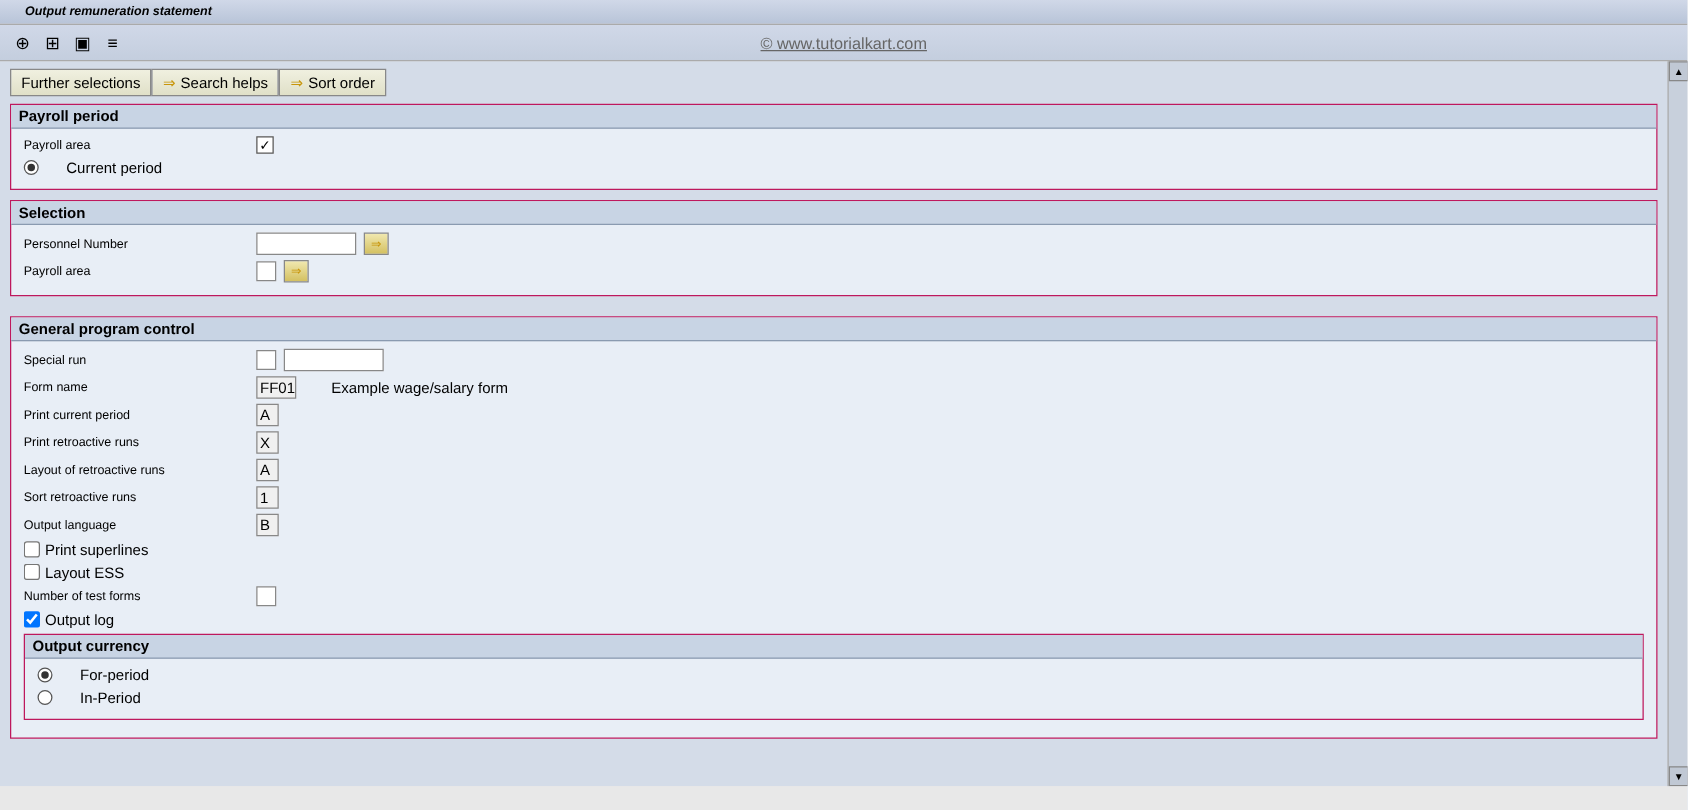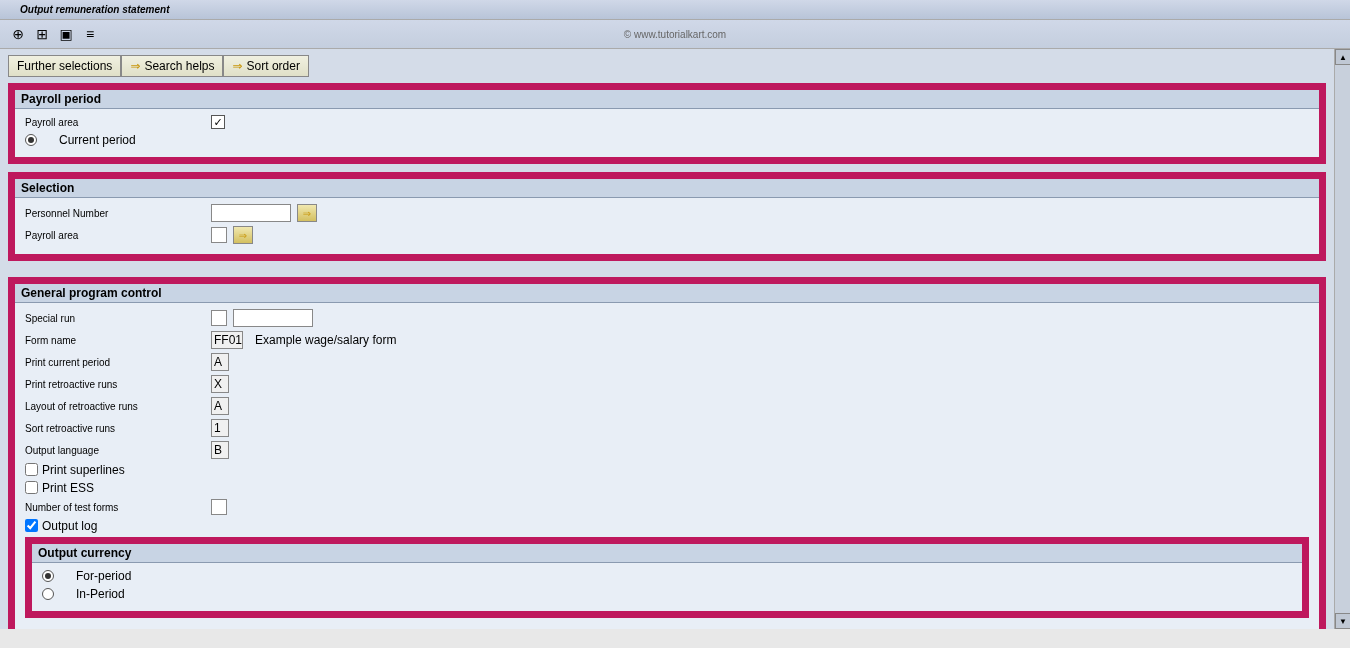"© www.tutorialkart.com" .watermark { font-size: 10px -> 13px; text-decoration: none -> underline }
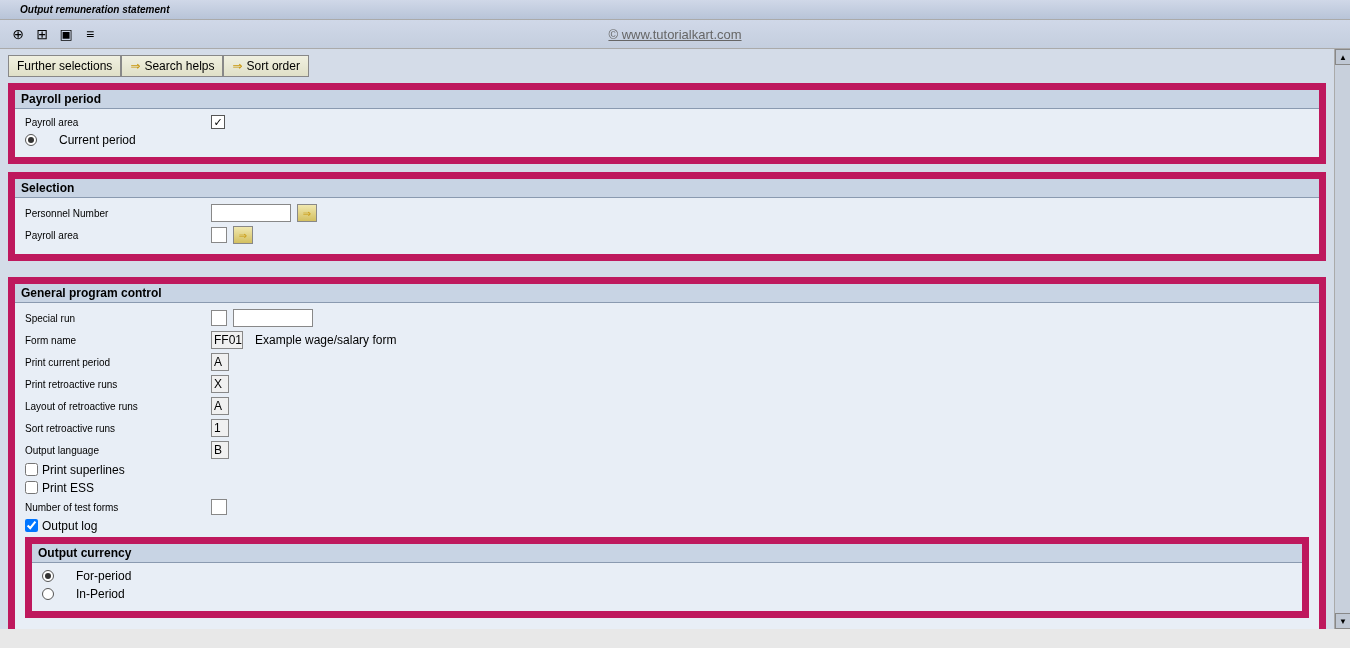"Payroll period" .section-box { border: 7px solid #be185d -> 1px solid #be185d }
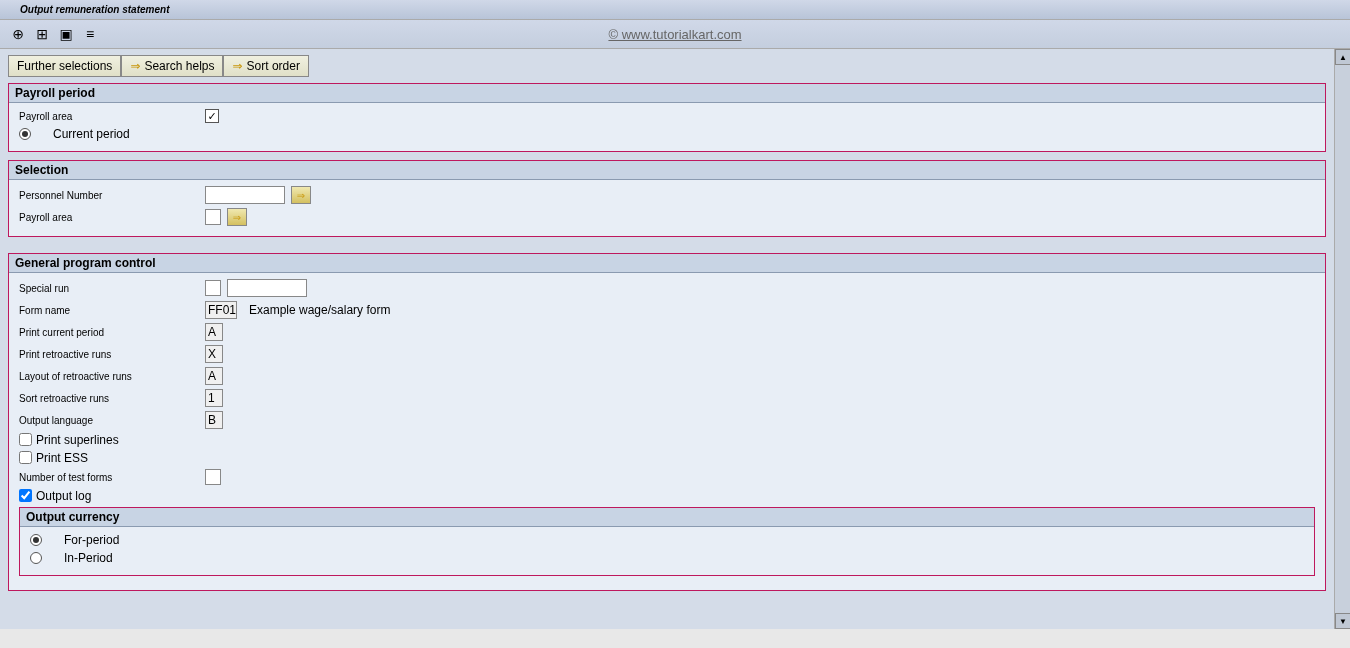"Example wage/salary form" span { margin-left: 6px -> 22px }
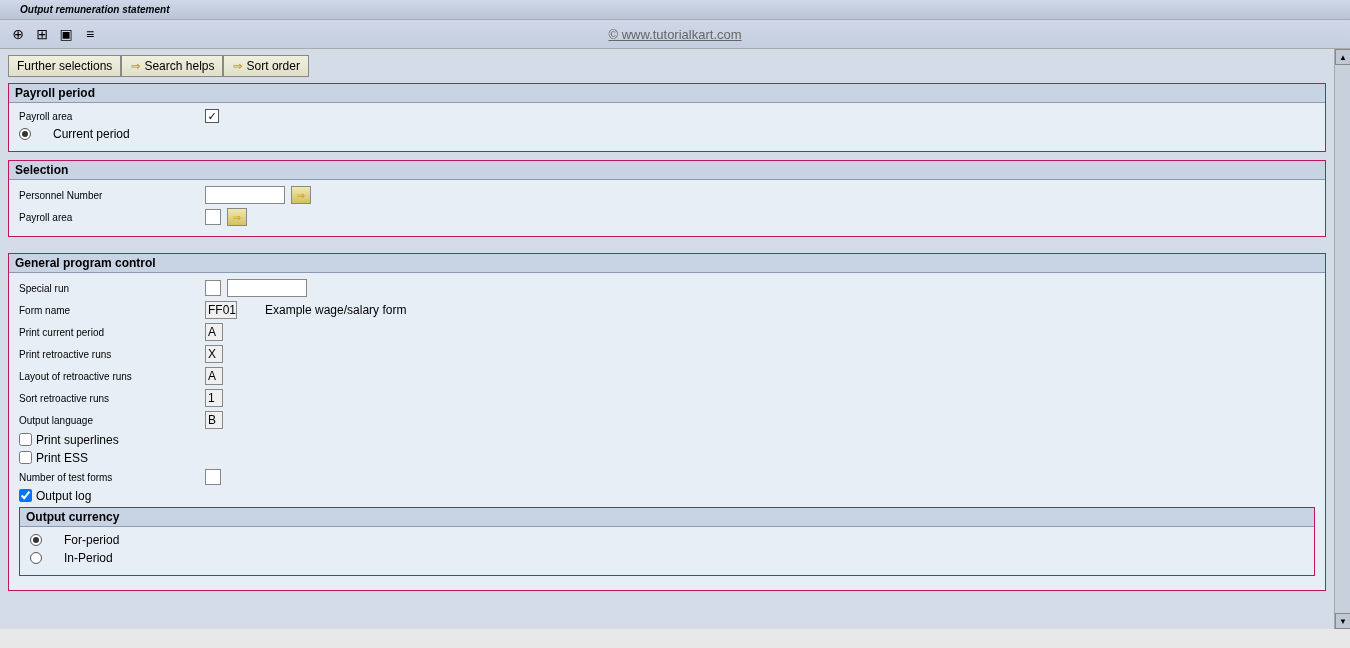"Print ESS" span { text: Print -> Layout }
